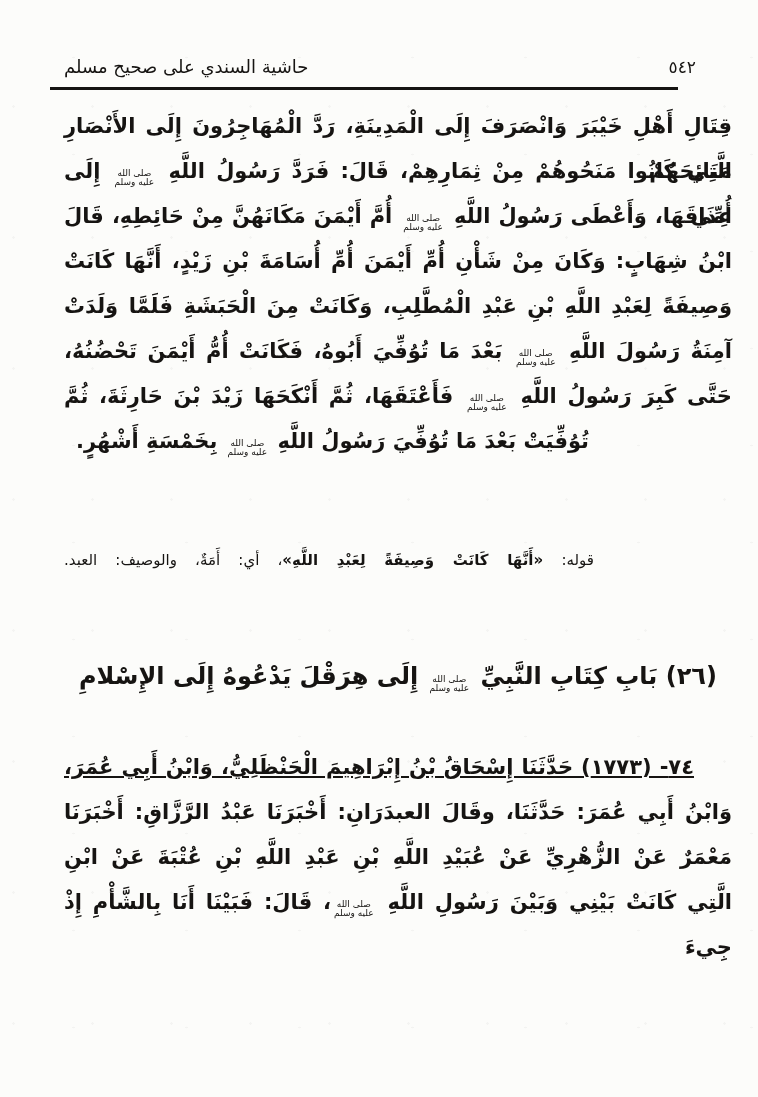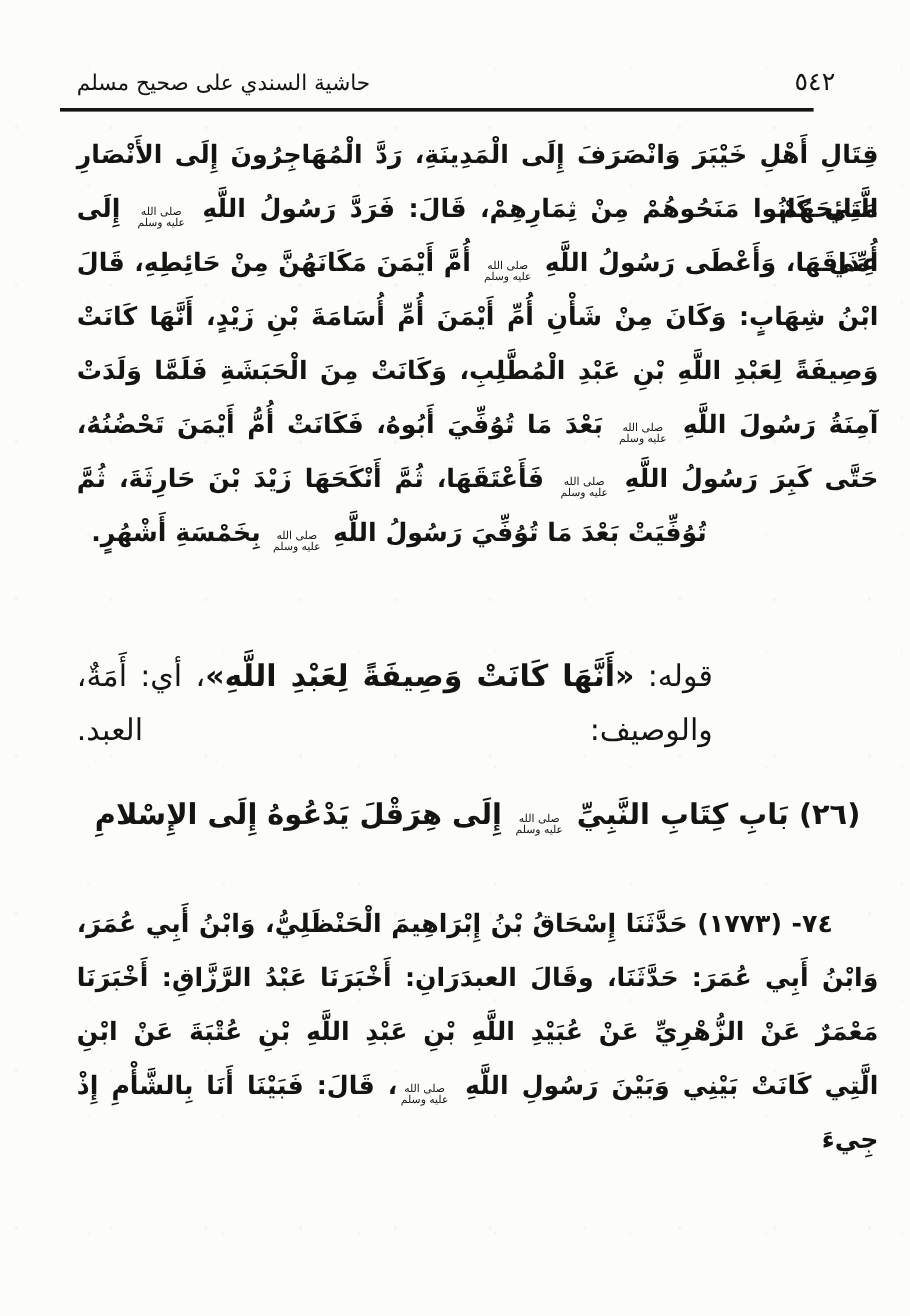"٥٤٢" .page-number { font-size: 21px -> 17px }
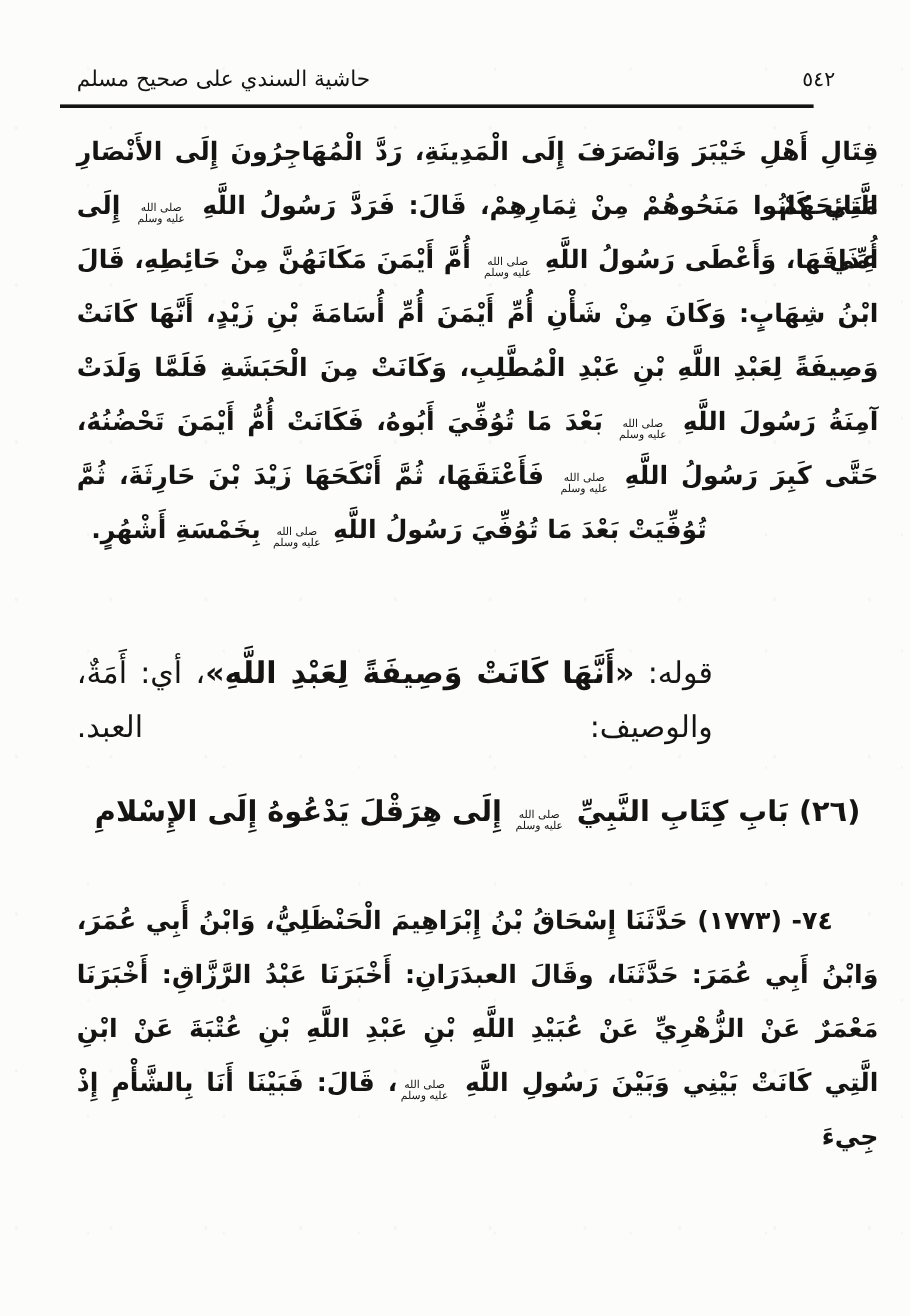"قوله: «أَنَّهَا كَانَتْ وَصِيفَةً" .gloss { font-size: 25px -> 15px }
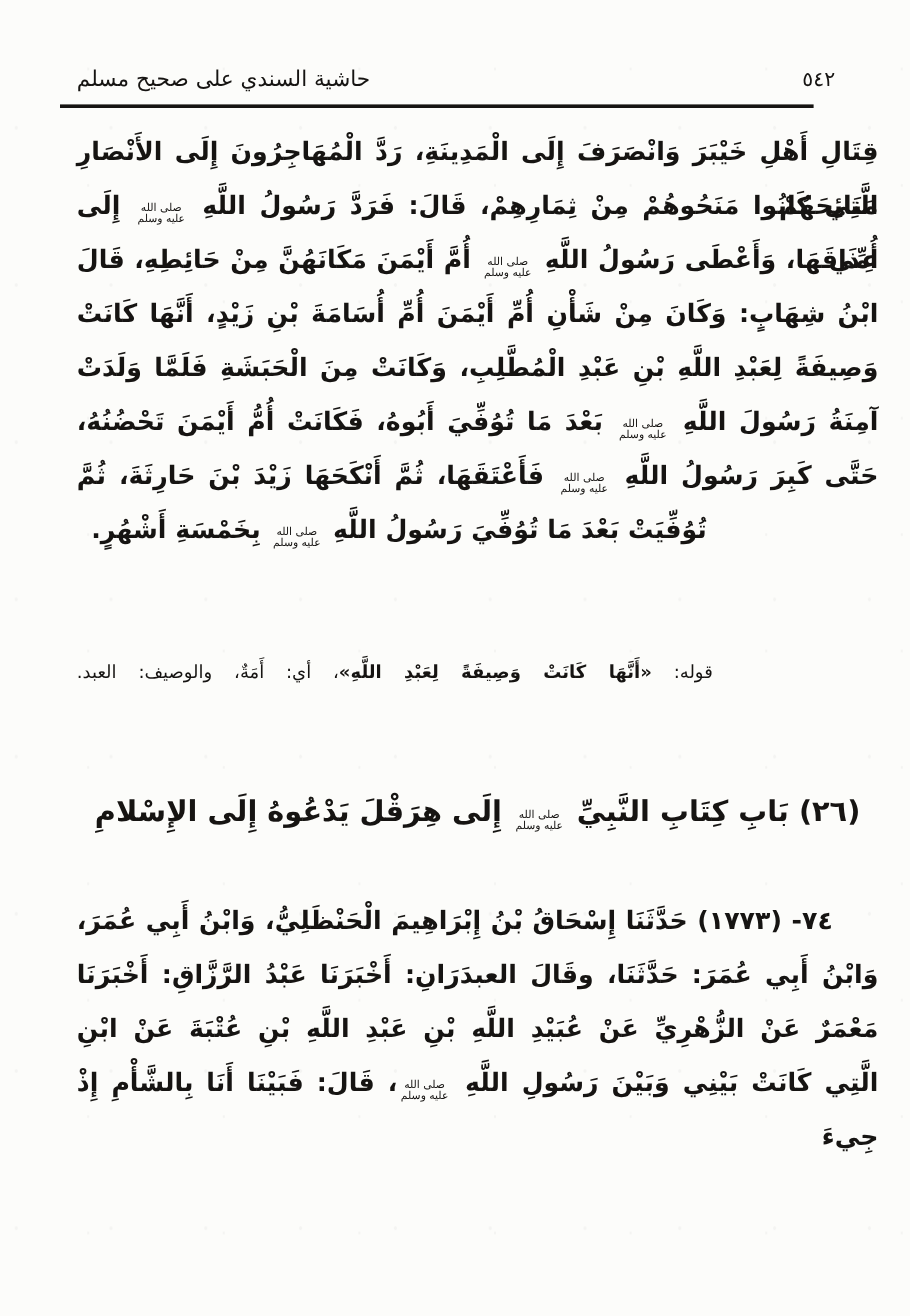"٧٤- (١٧٧٣) حَدَّثَنَا إِسْحَاقُ بْنُ" .line.first-indent { text-decoration: none -> underline }
